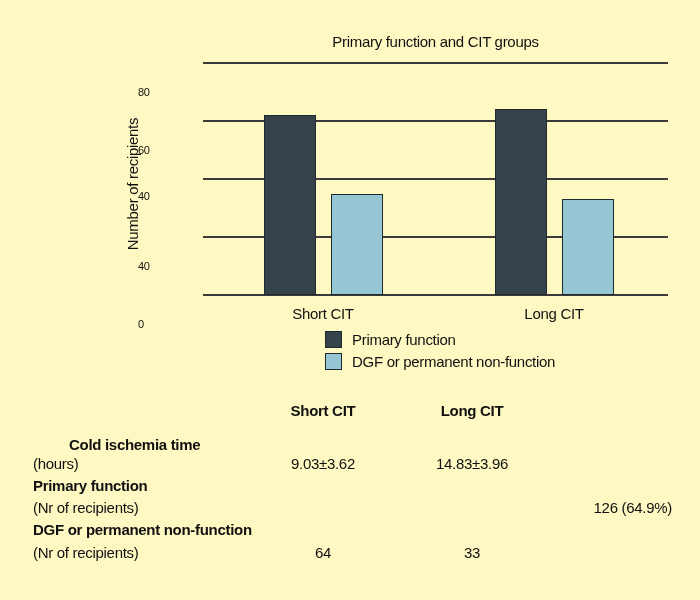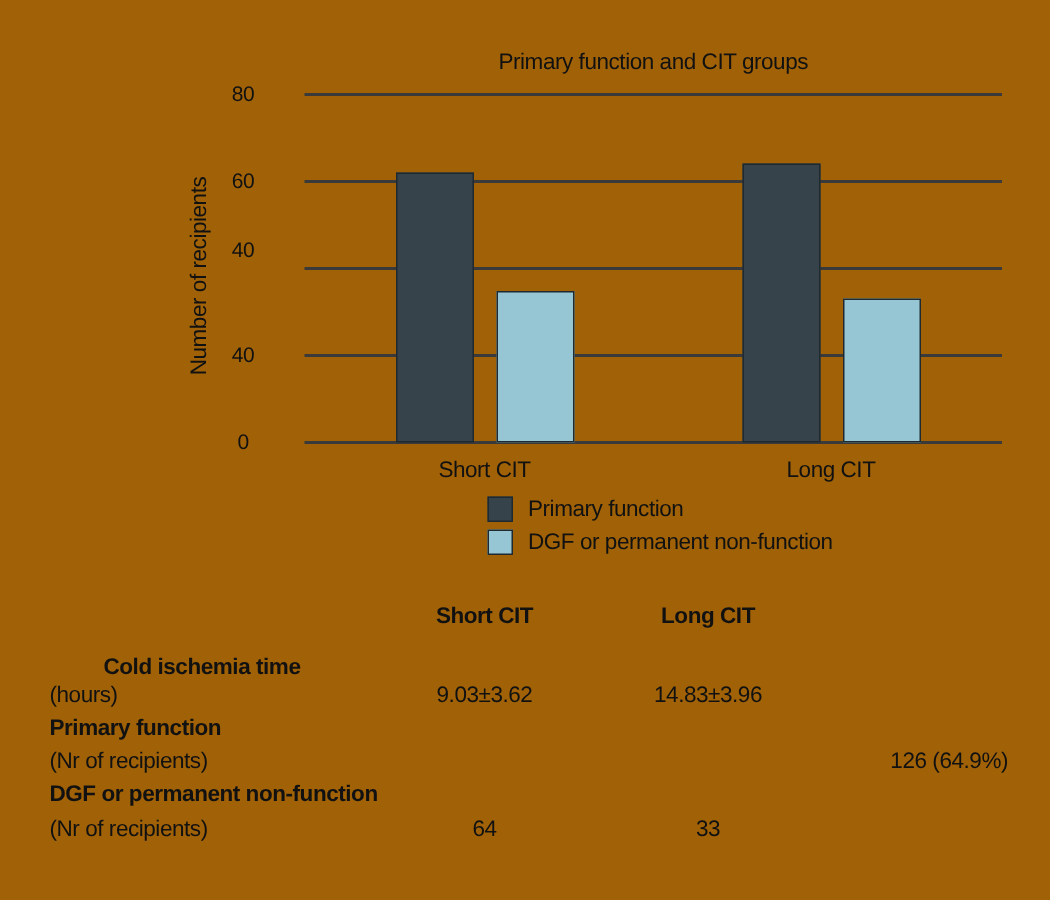"Primary function and CIT groups" .canvas { background: #a16207 -> #fef9c3 }
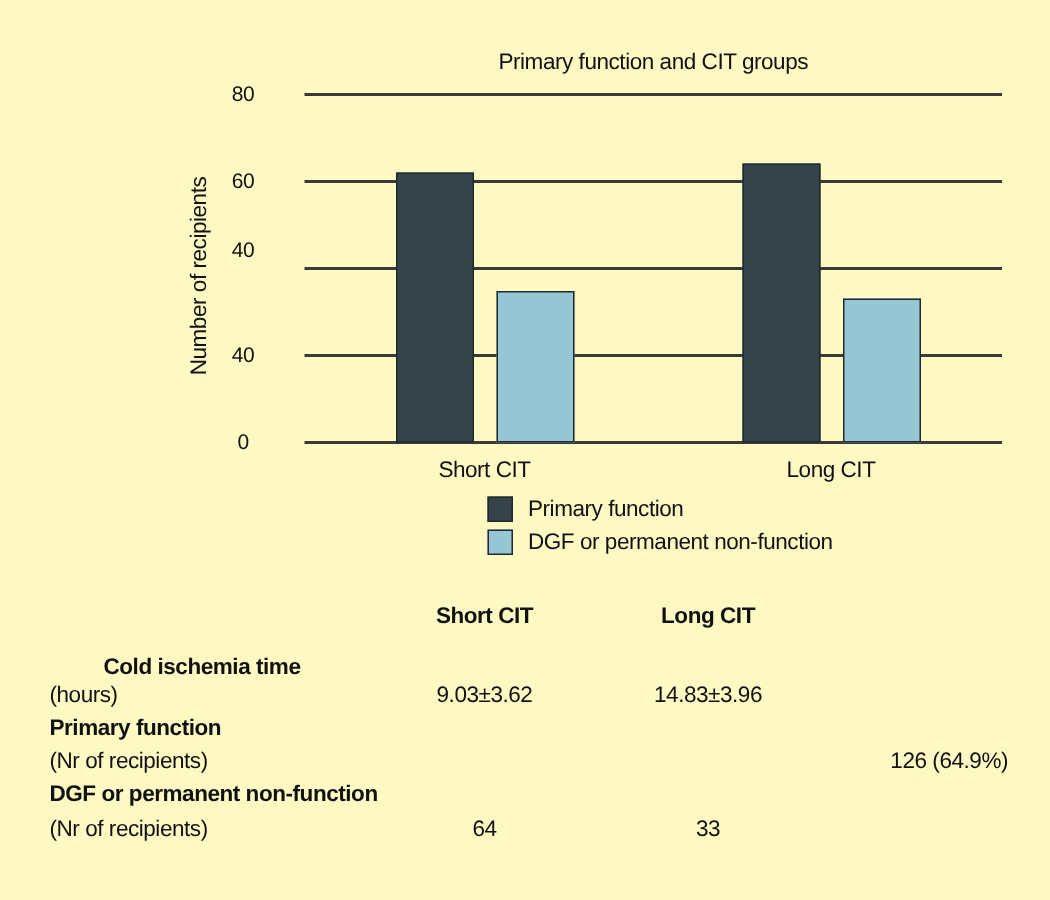"80" .ytick { font-size: 14px -> 11px; margin-top: none -> 32px; text-align: center -> left }
